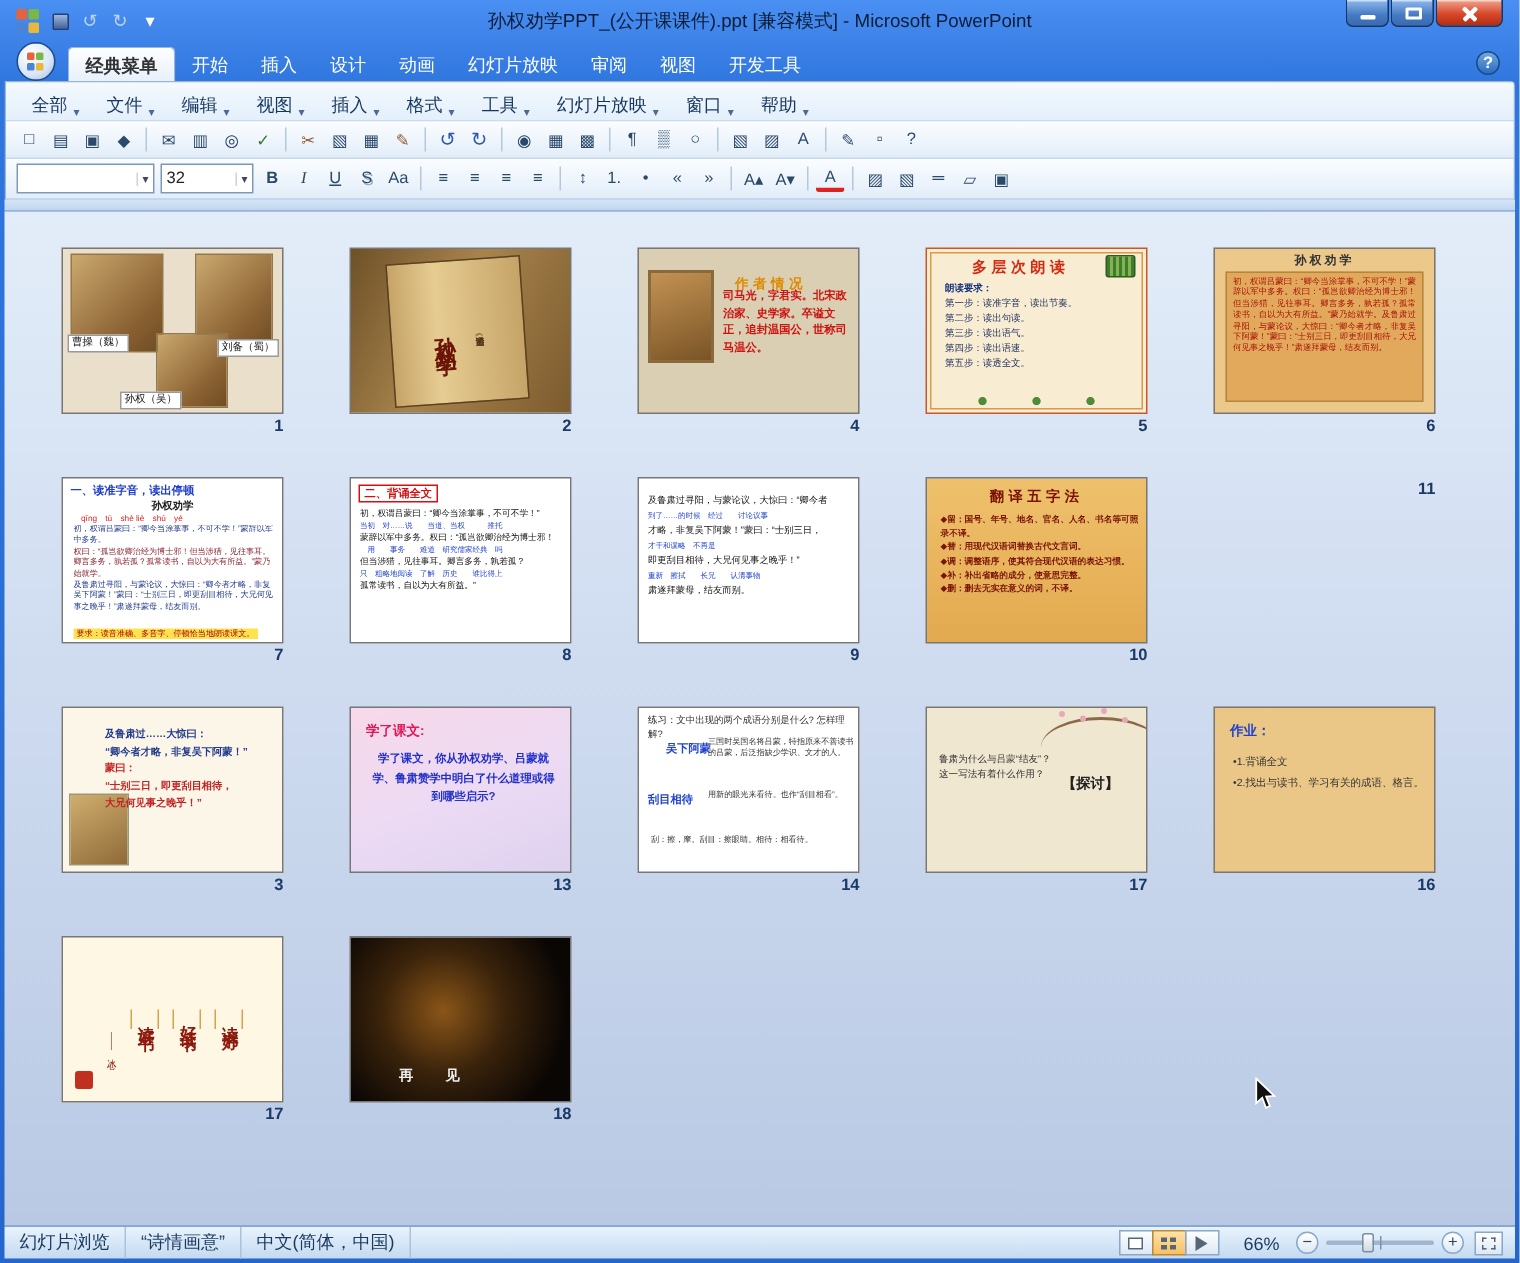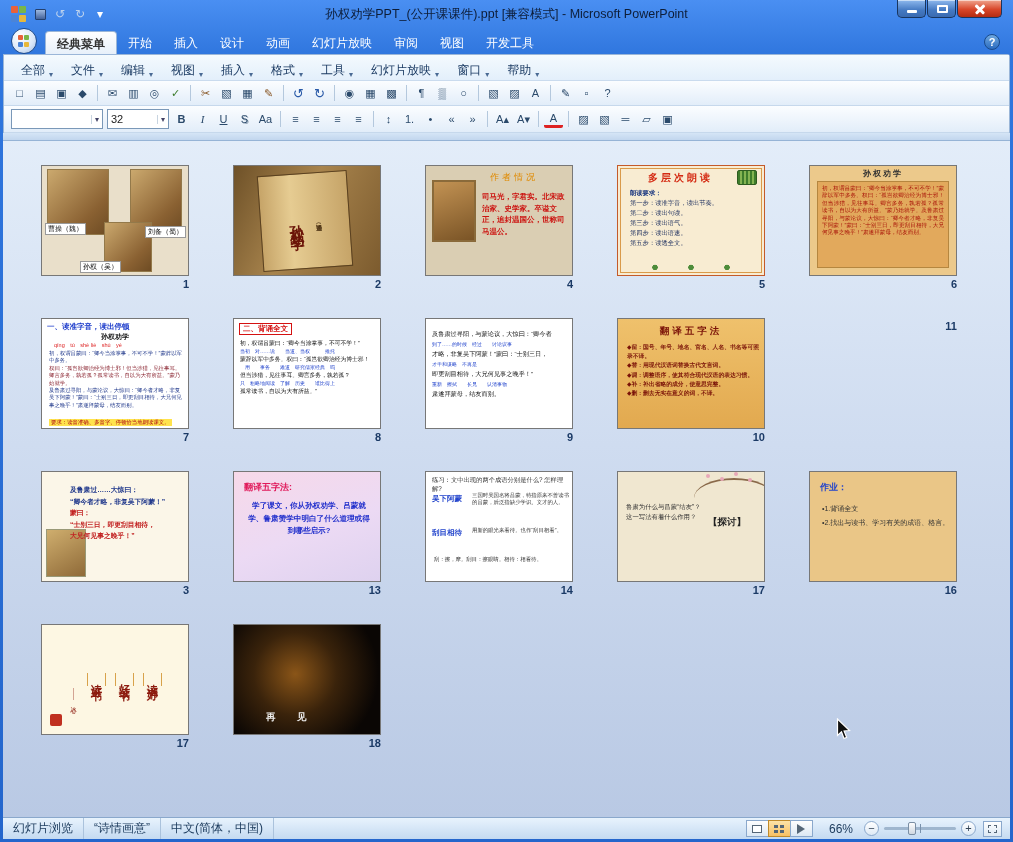"作者情况" .s4-title { font-weight: normal -> bold; top: 5px -> 17px }
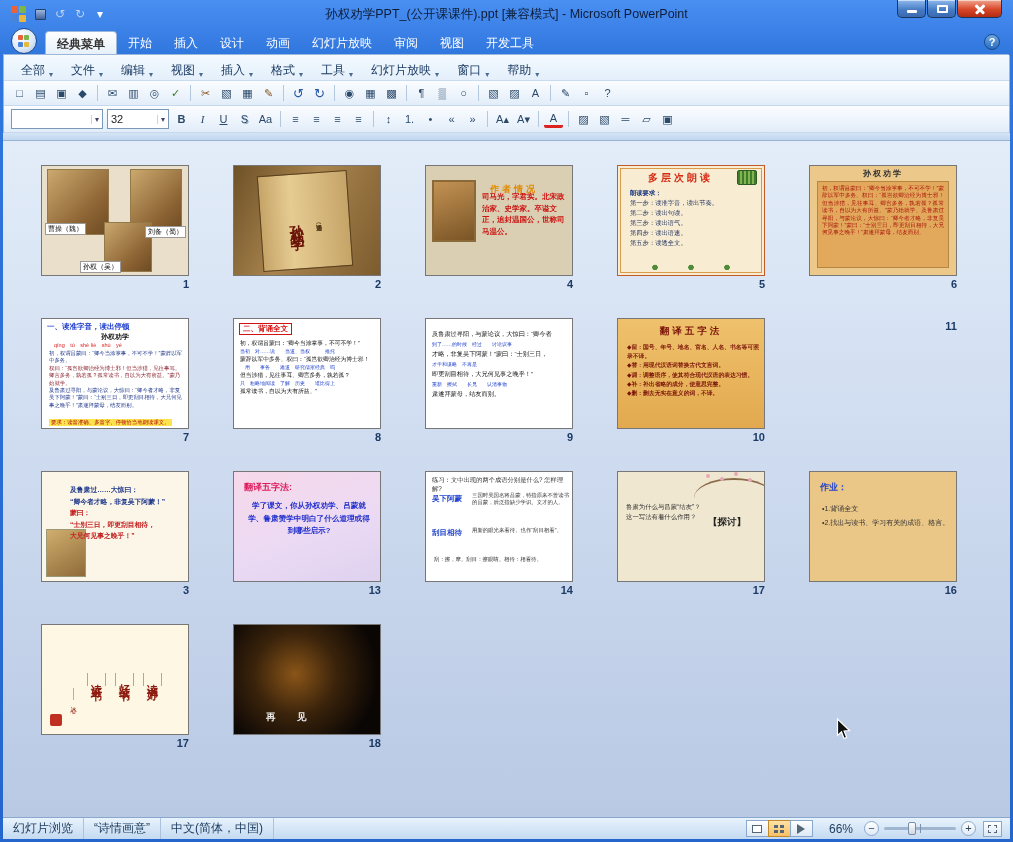"翻译五字法:" div.s13-title { text: 翻译五字法 -> 学了课文 }
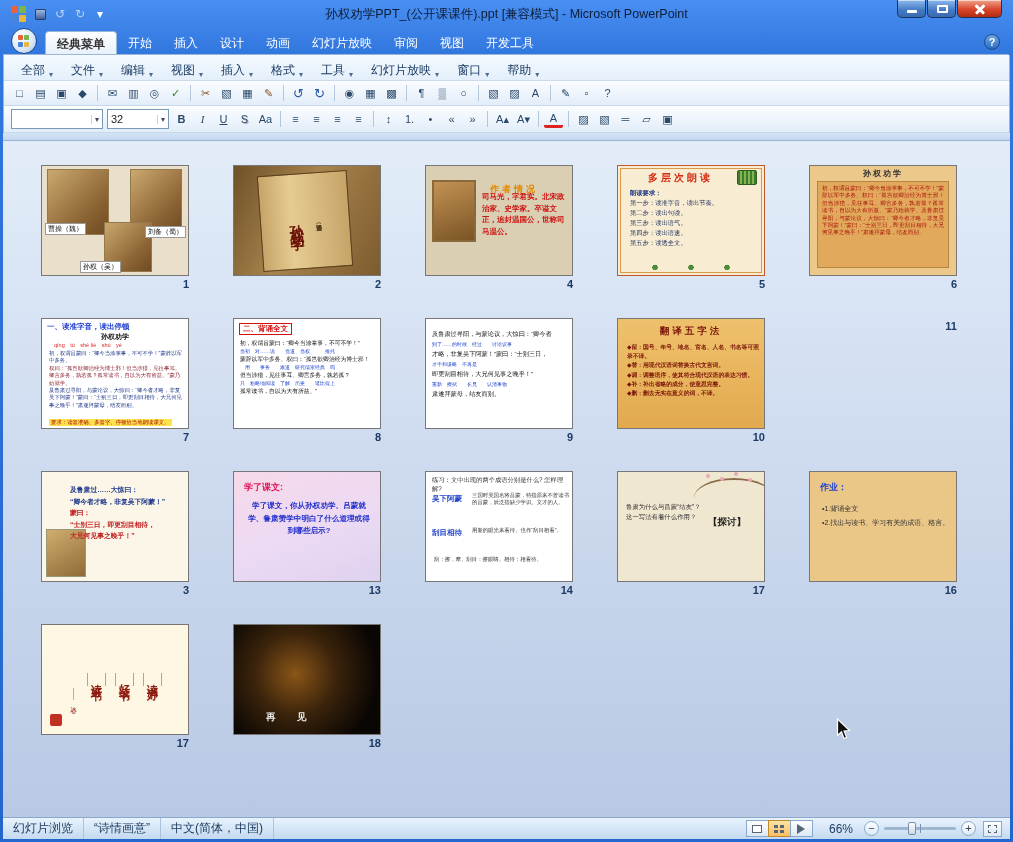"吴下阿蒙" .s14-term1 { left: 6px -> 18px }
